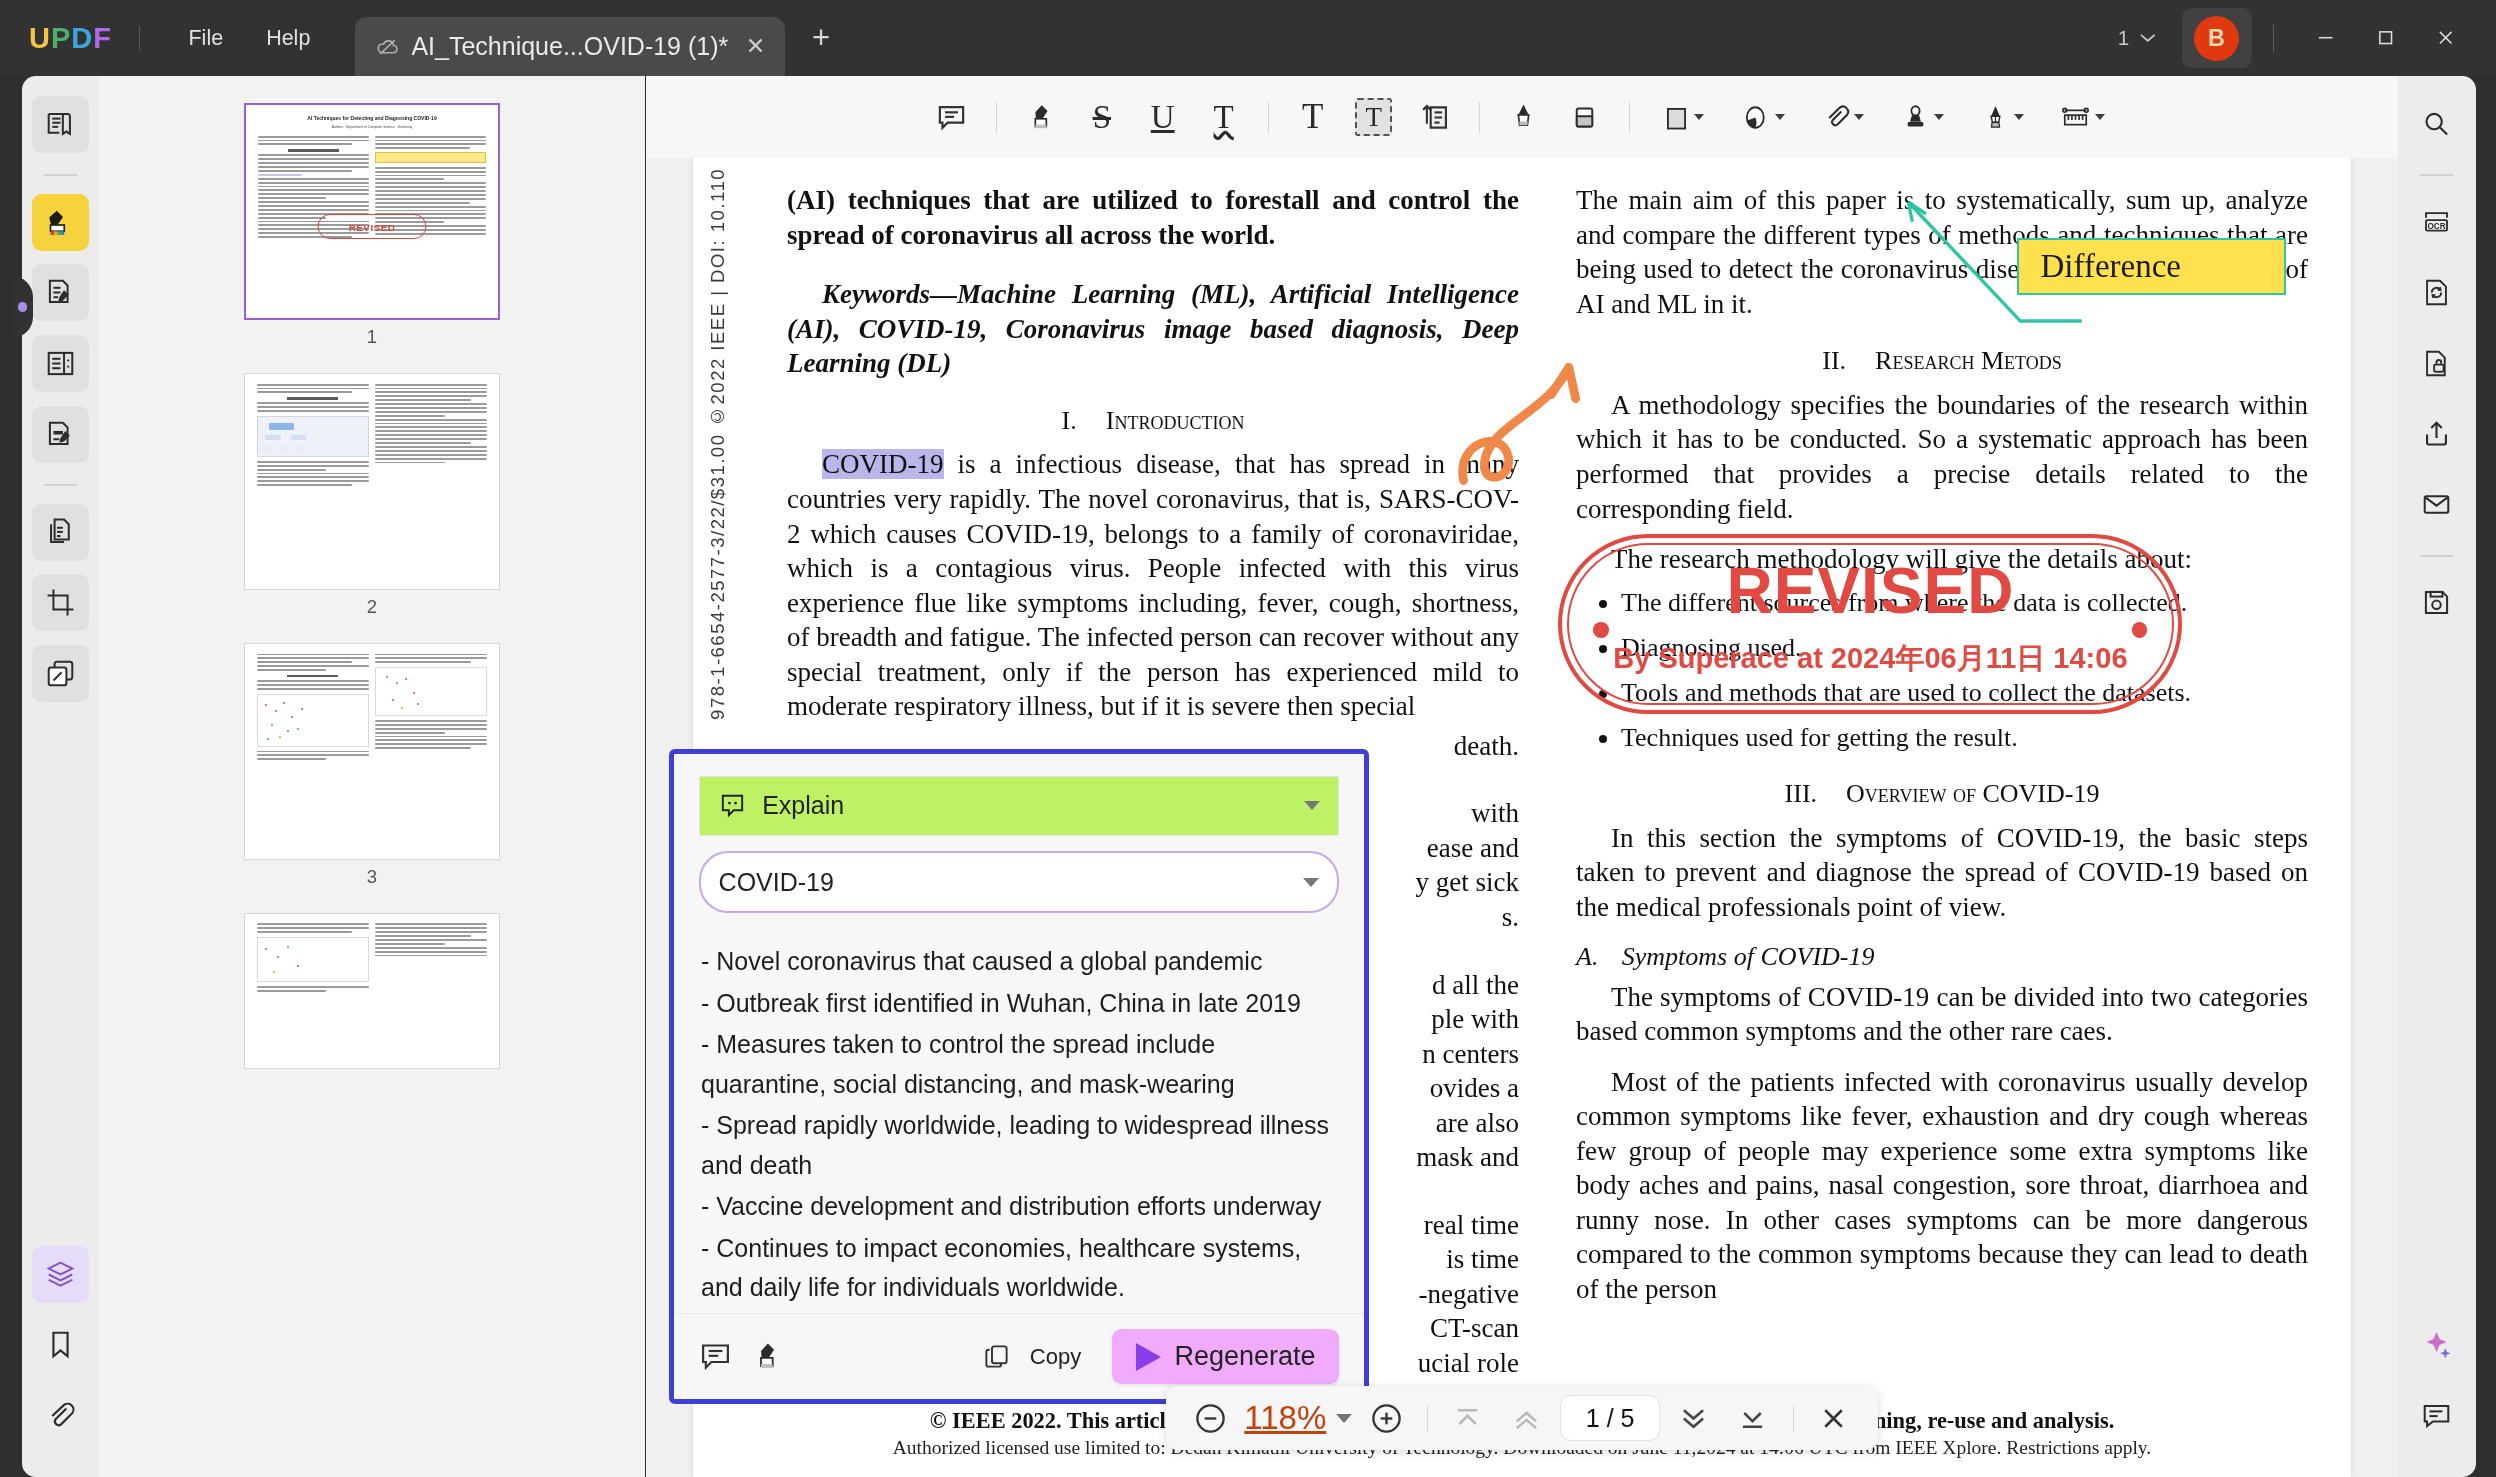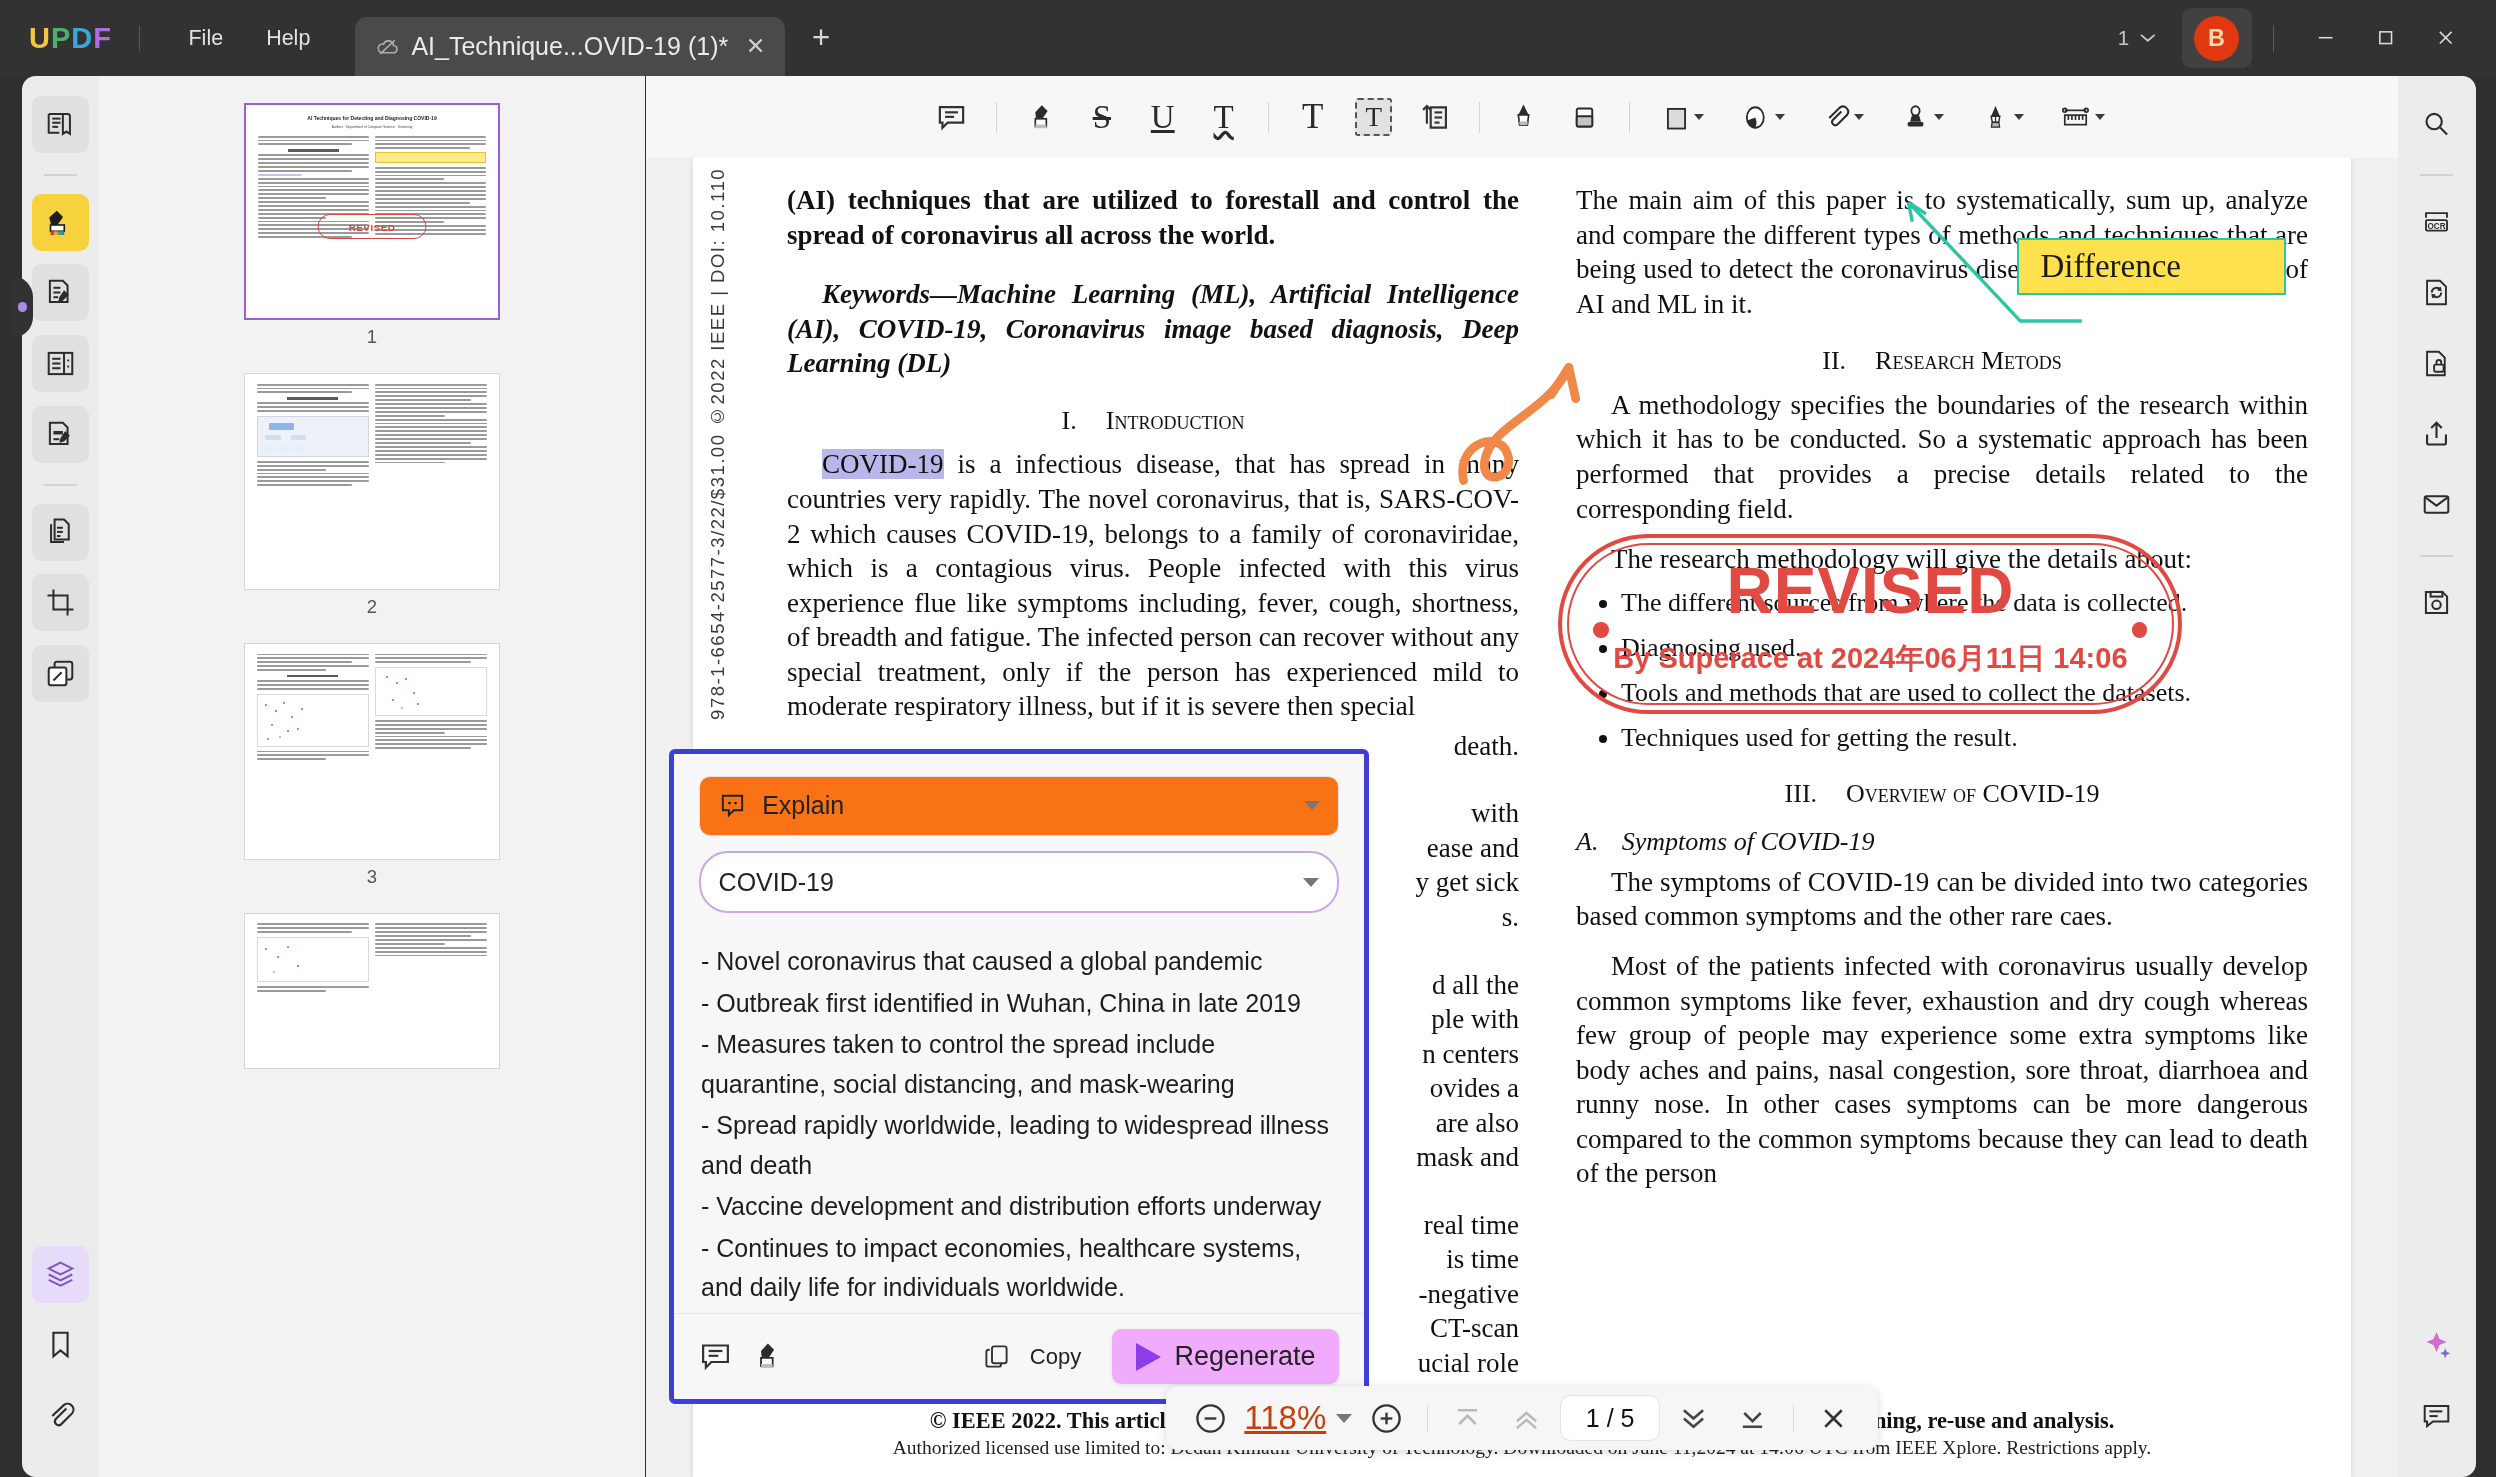"Explain" .ai-select { background: #f97316 -> #bef264; border-radius: 11px -> 2px }
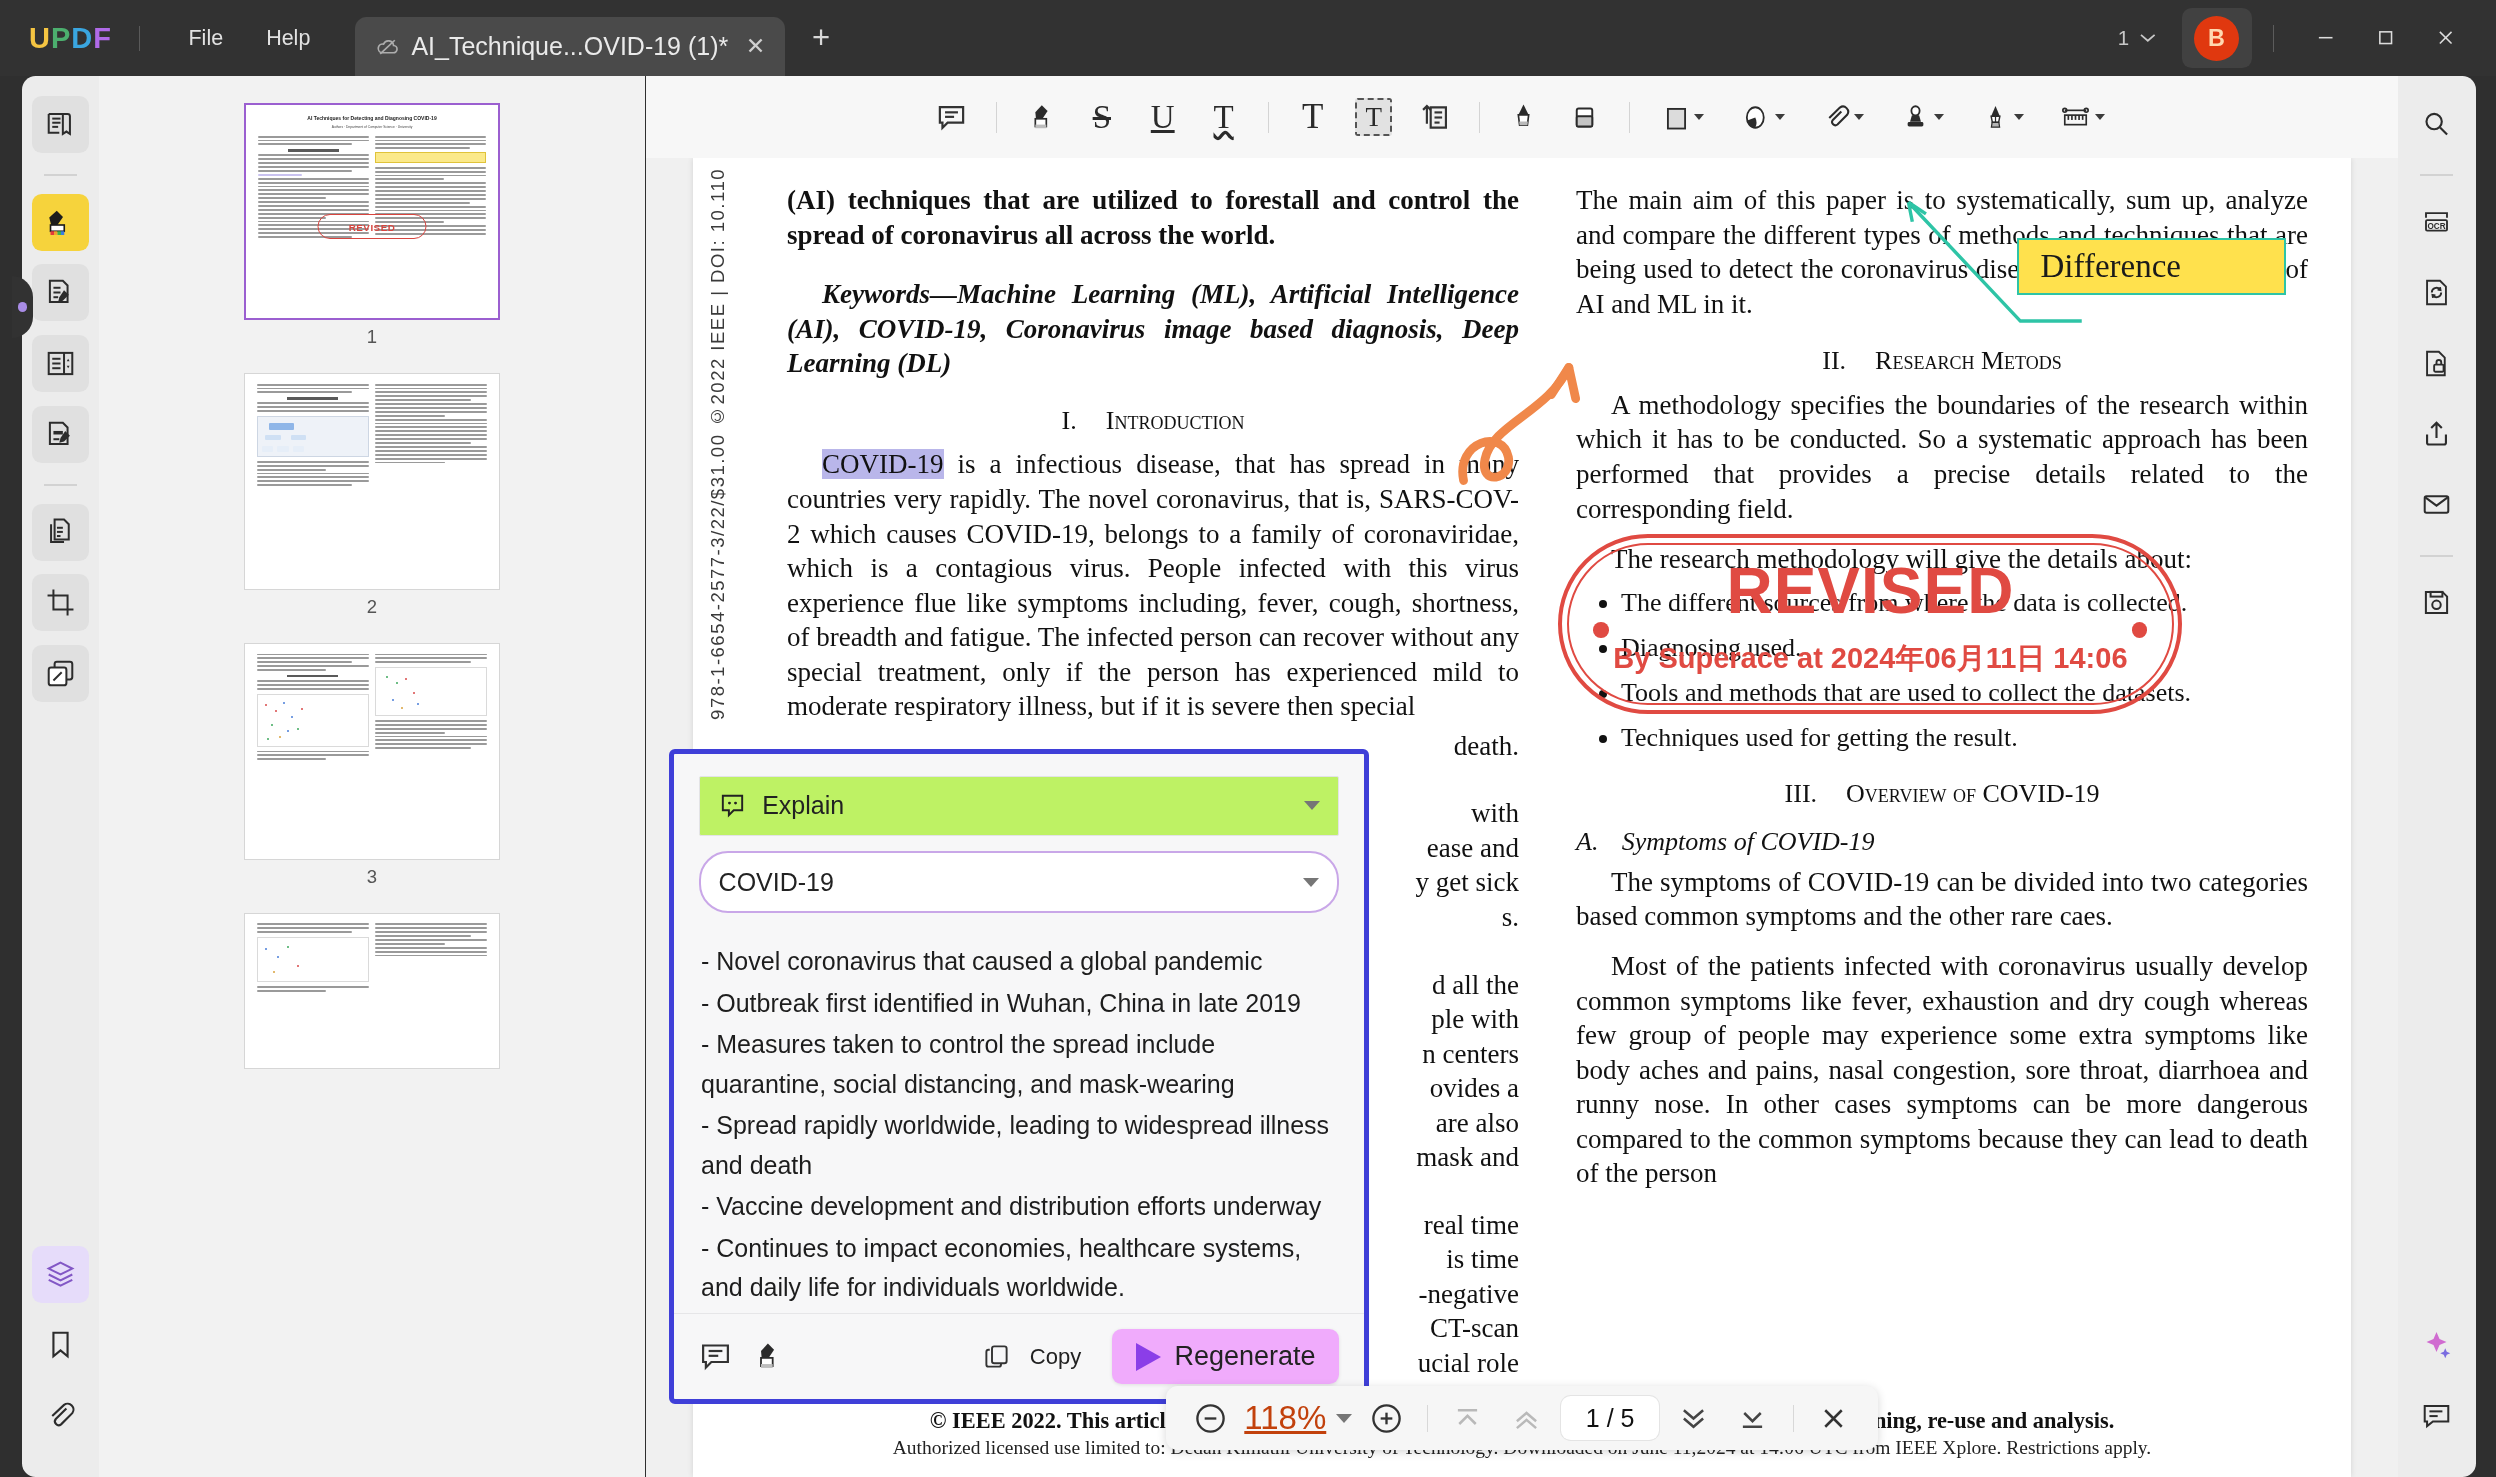"In this section the symptoms" div.p-serif { html: none -> <div>In this section the symptoms of COVID-19, the basic steps taken to prevent and diagnose the spread of COVID-19 based on the medical professionals point of view.</div> }
